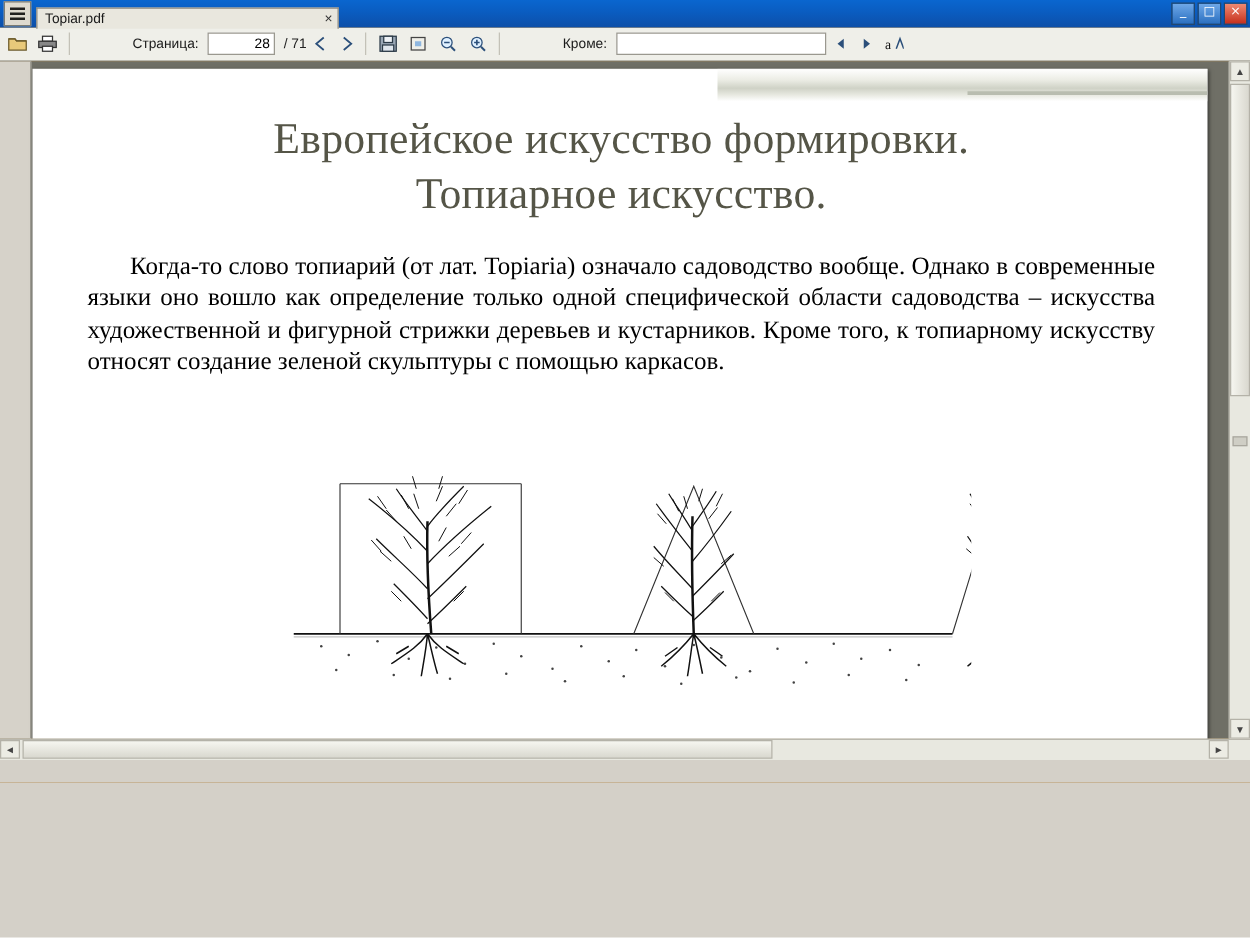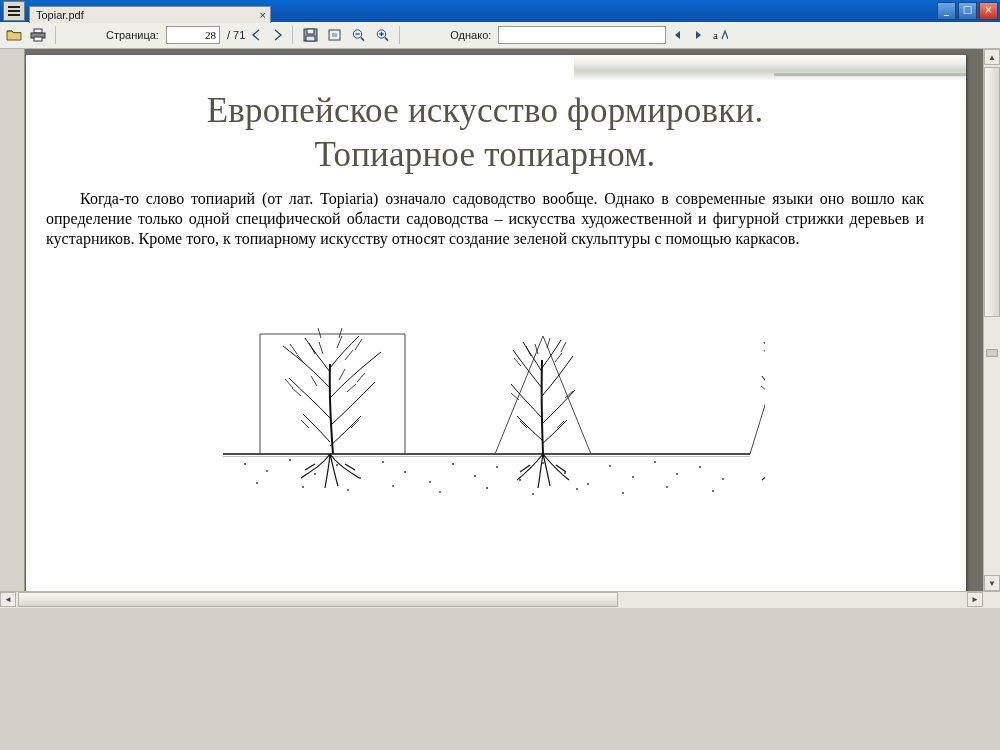"28" .page-input { font-family: Liberation Serif, serif -> Liberation Sans, sans-serif }
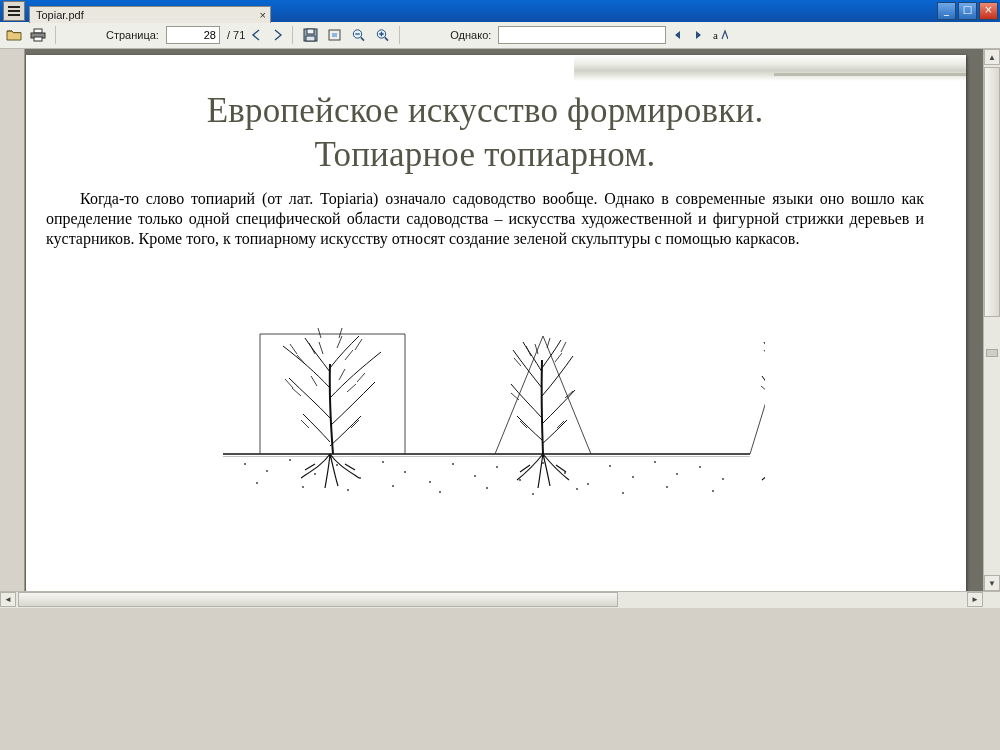"Однако:" span.tb-label { text: Однако -> Кроме }
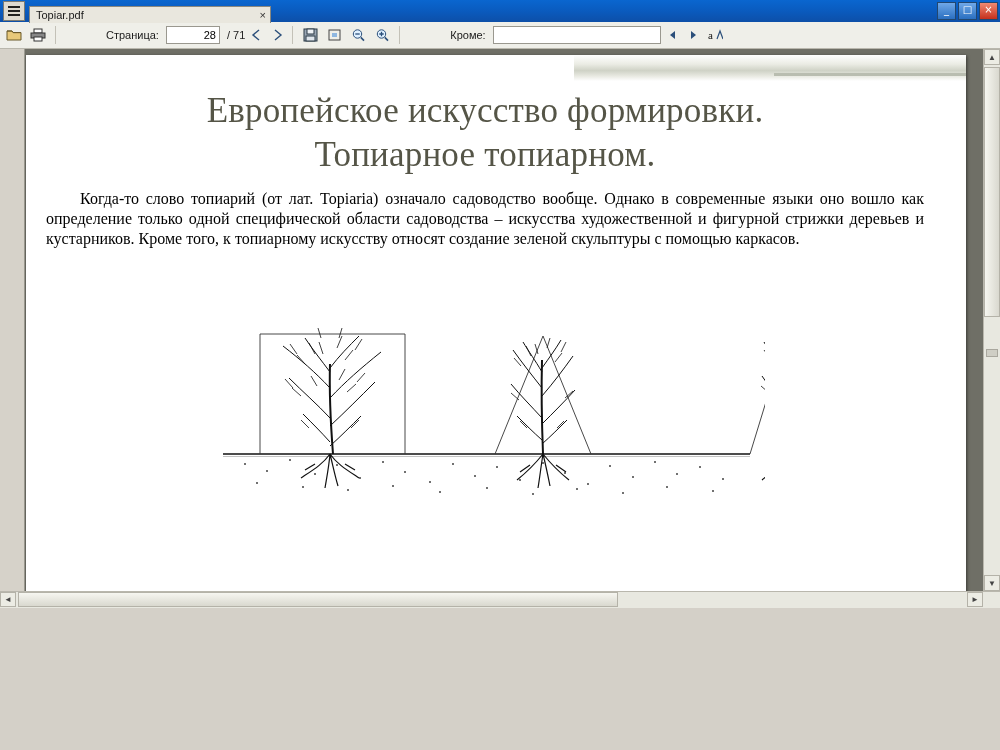"Европейское искусство формировки." .doc-inner { padding: 34px 42px 0 20px -> 34px 42px 0 44px }
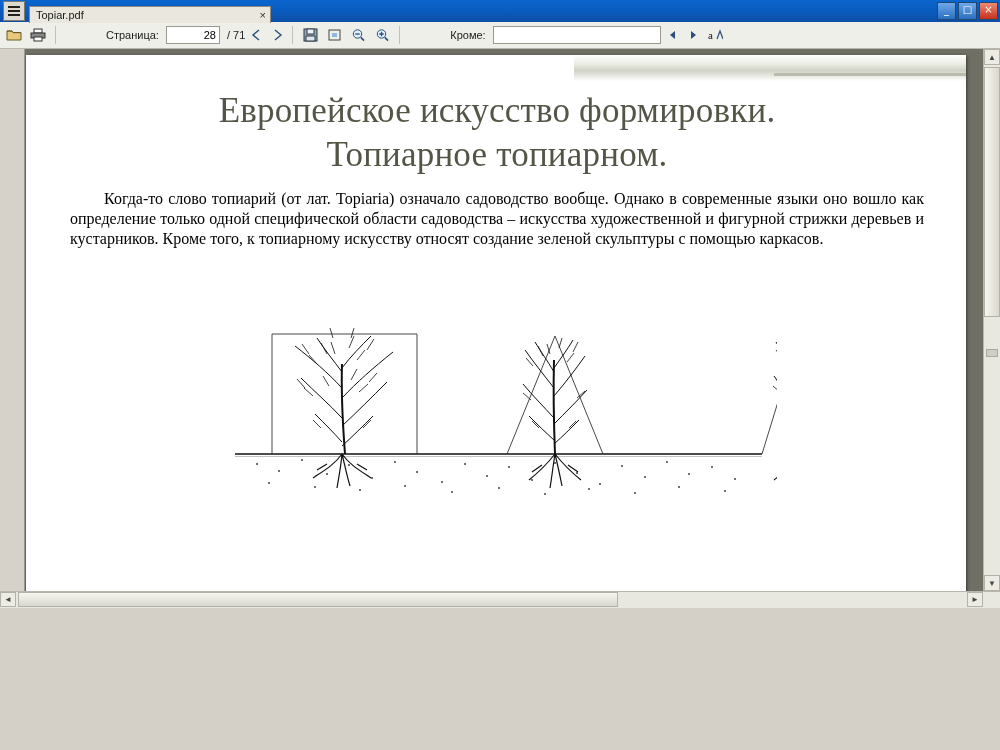"Топиарное топиарном." span.line2 { text: топиарном -> искусство }
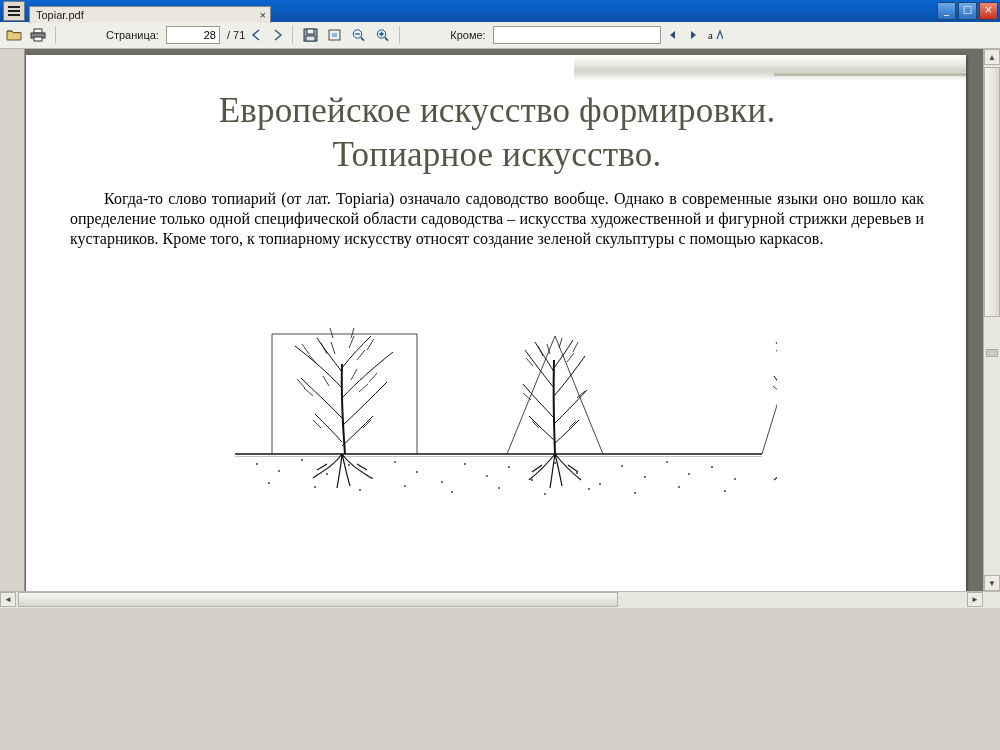"Когда-то слово топиарий (от лат." p.doc-p { font-size: 16px -> 20px; margin: 12px 0 0 0 -> 24px 0 0 0 }
